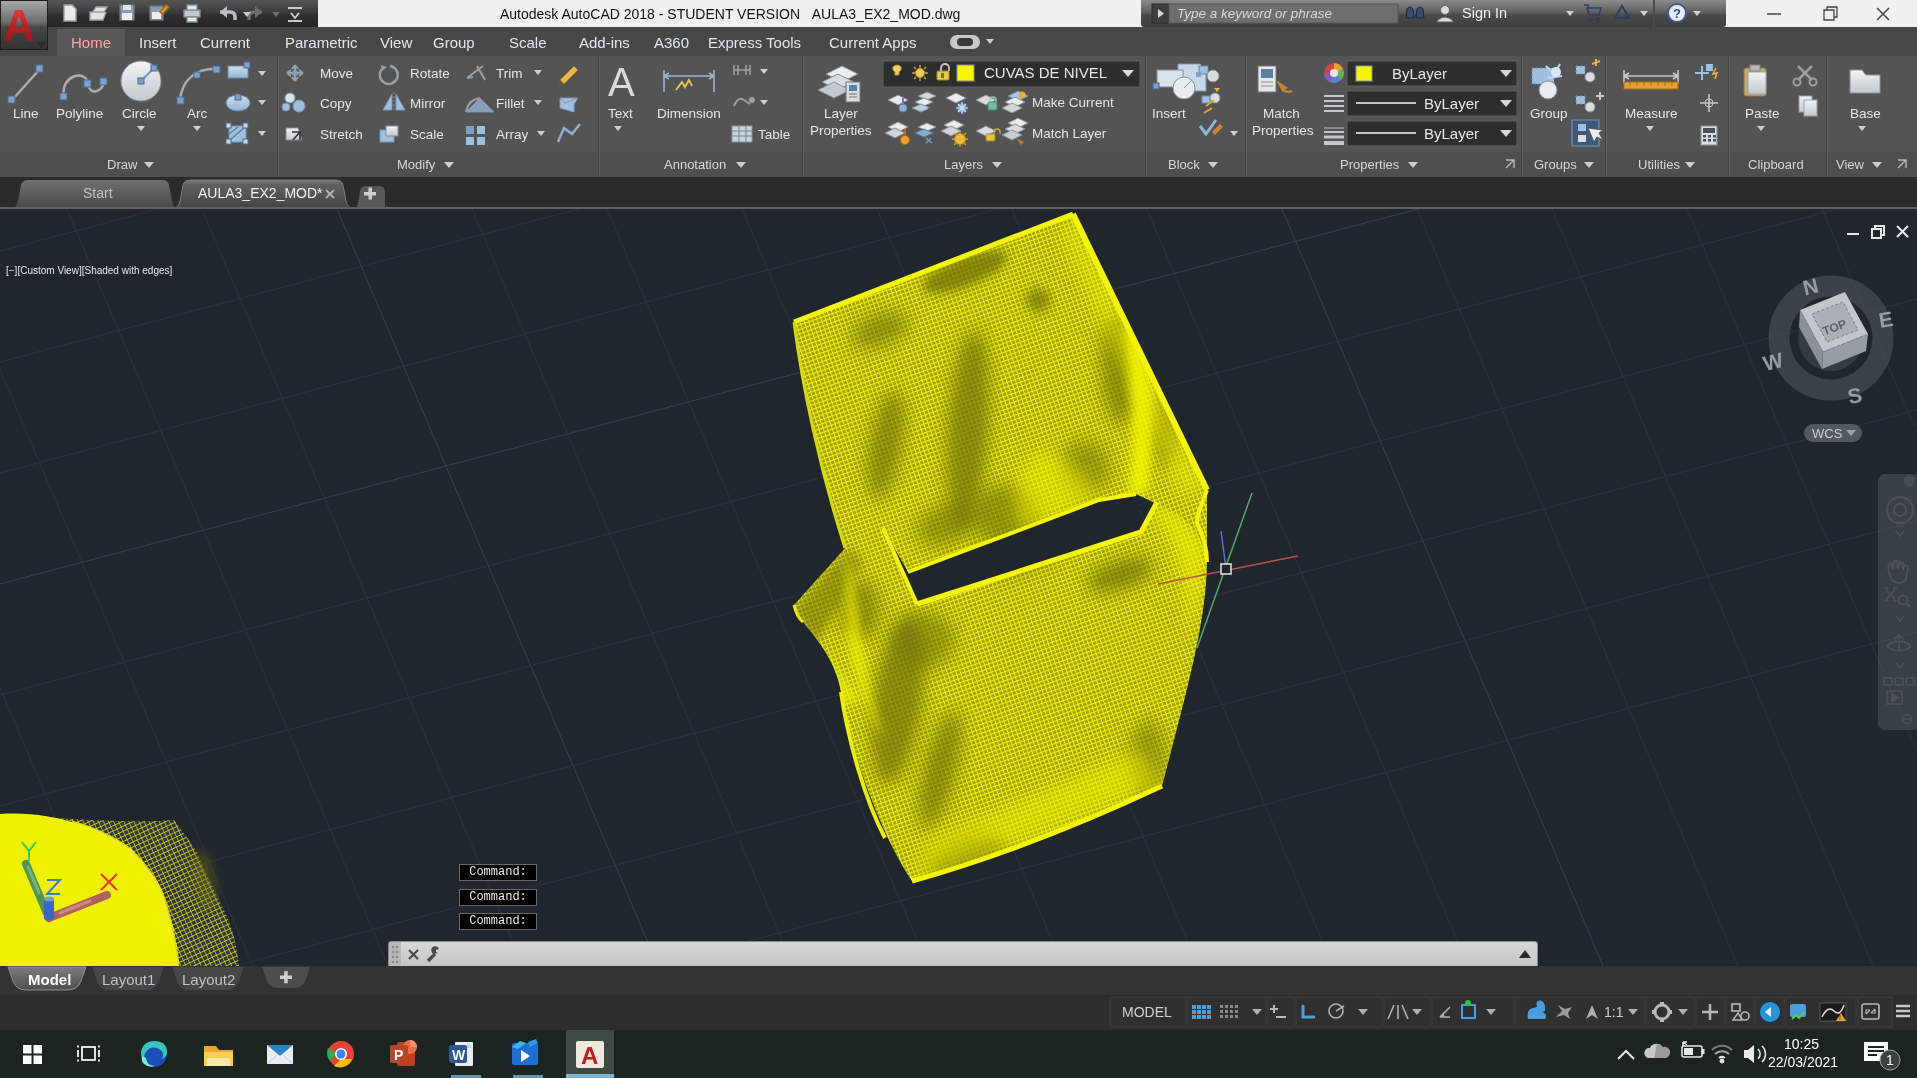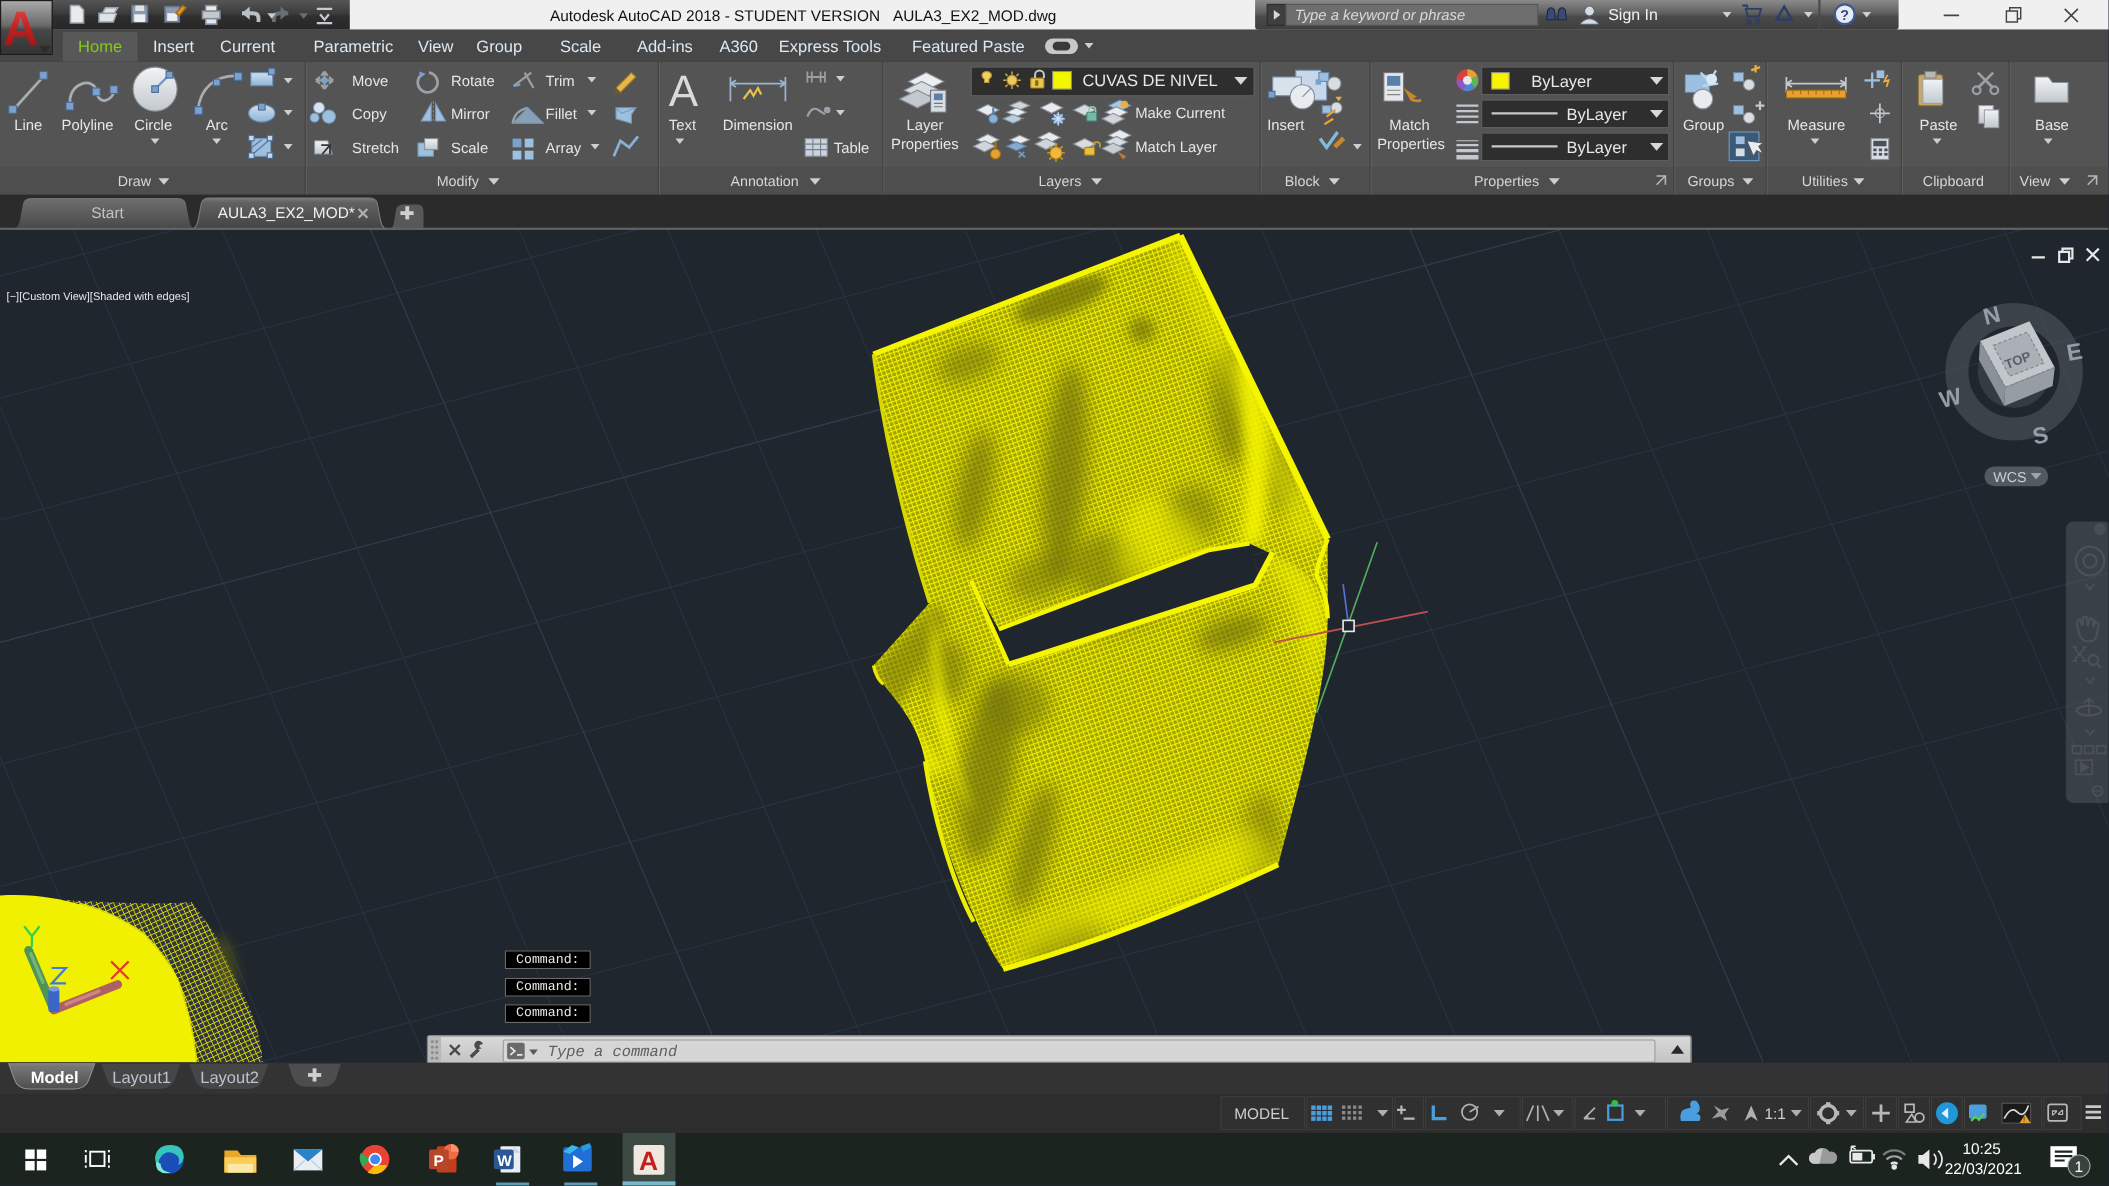"Home" #tab-home { color: #84cc16 -> #fca5a5 }
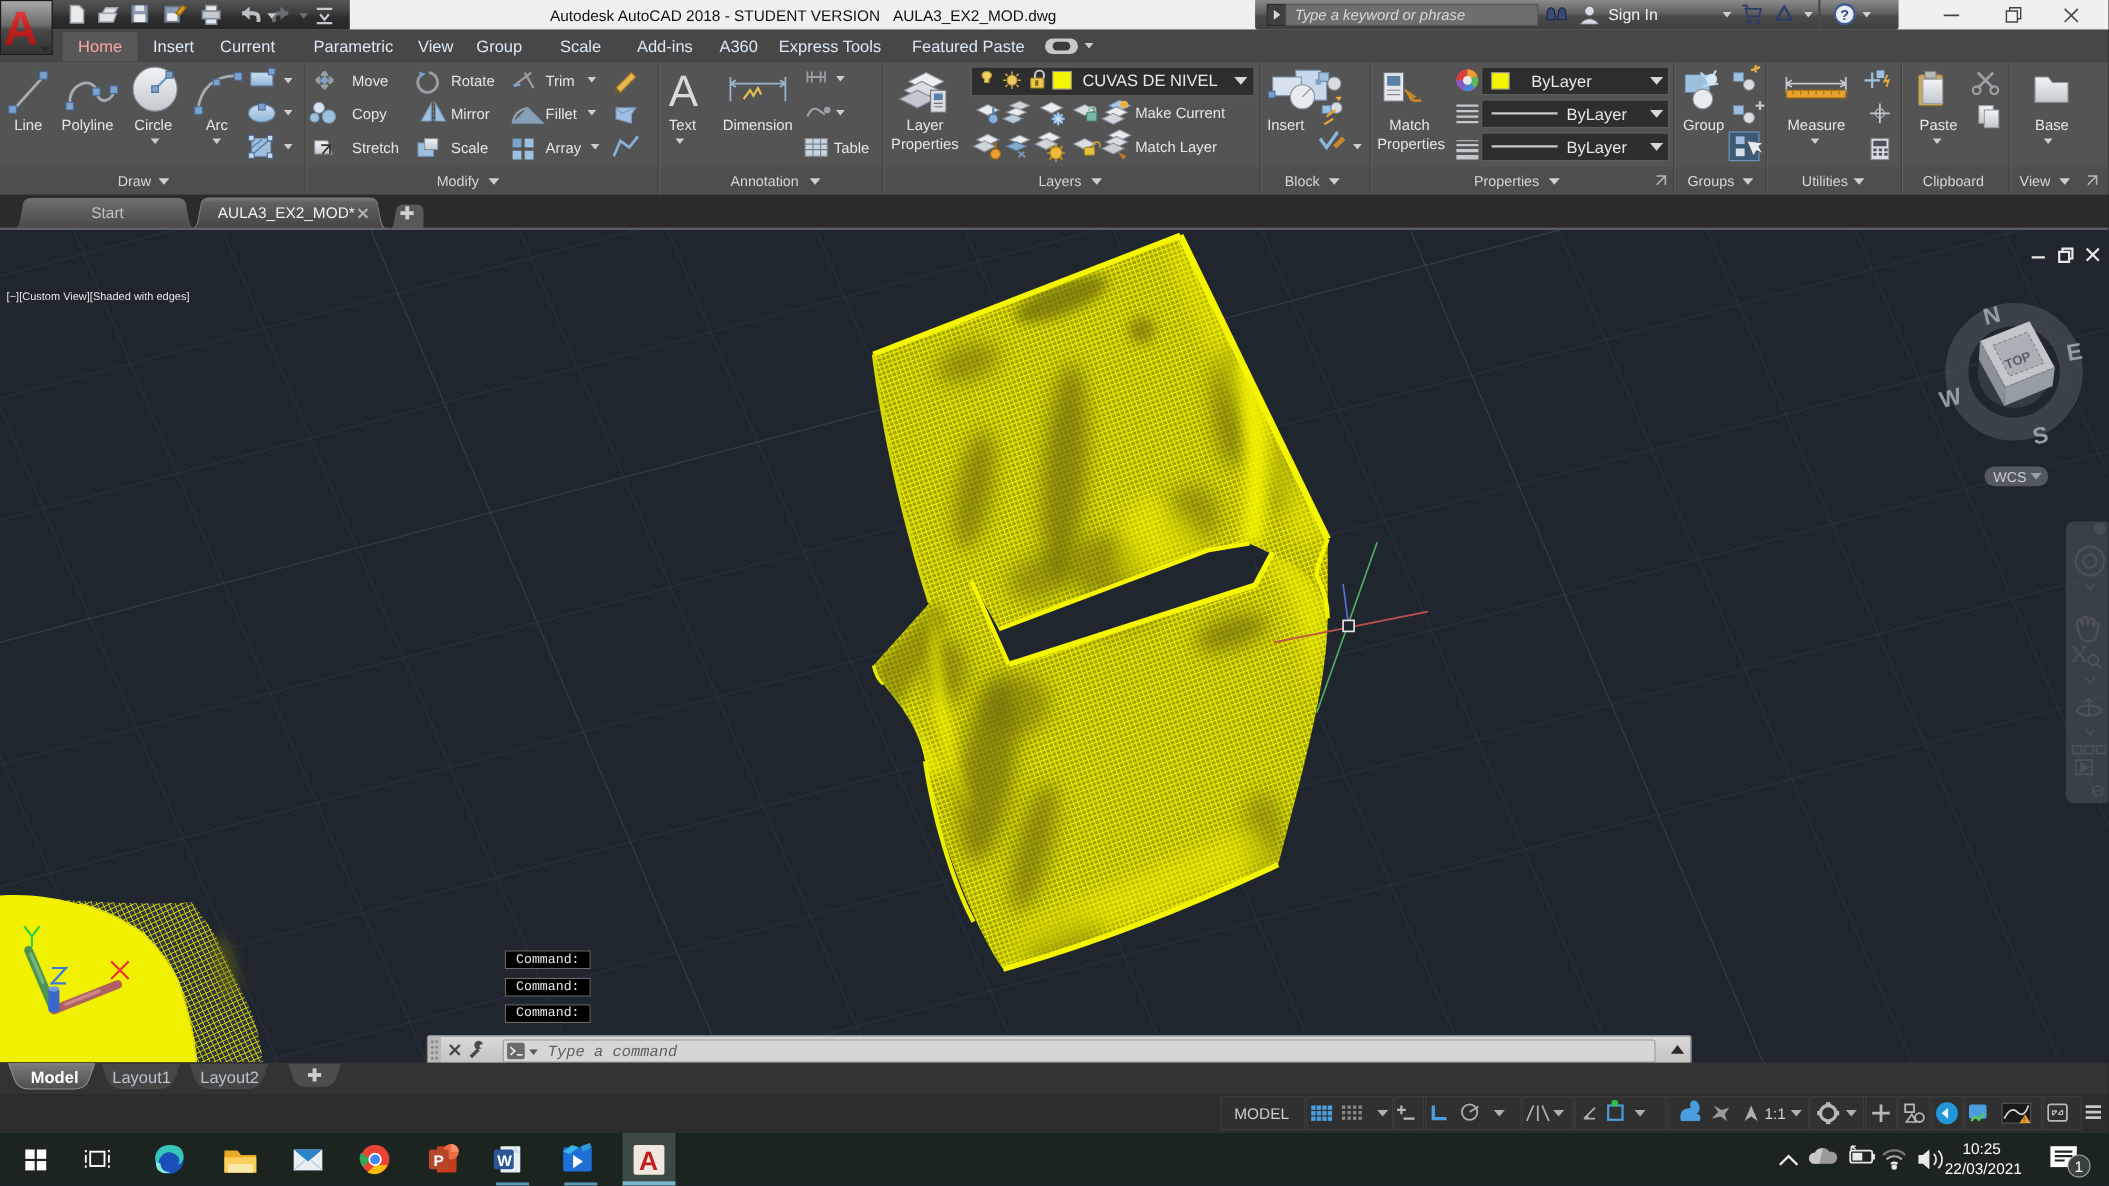"Featured Paste" div.abs { text: Featured Paste -> Current Apps }
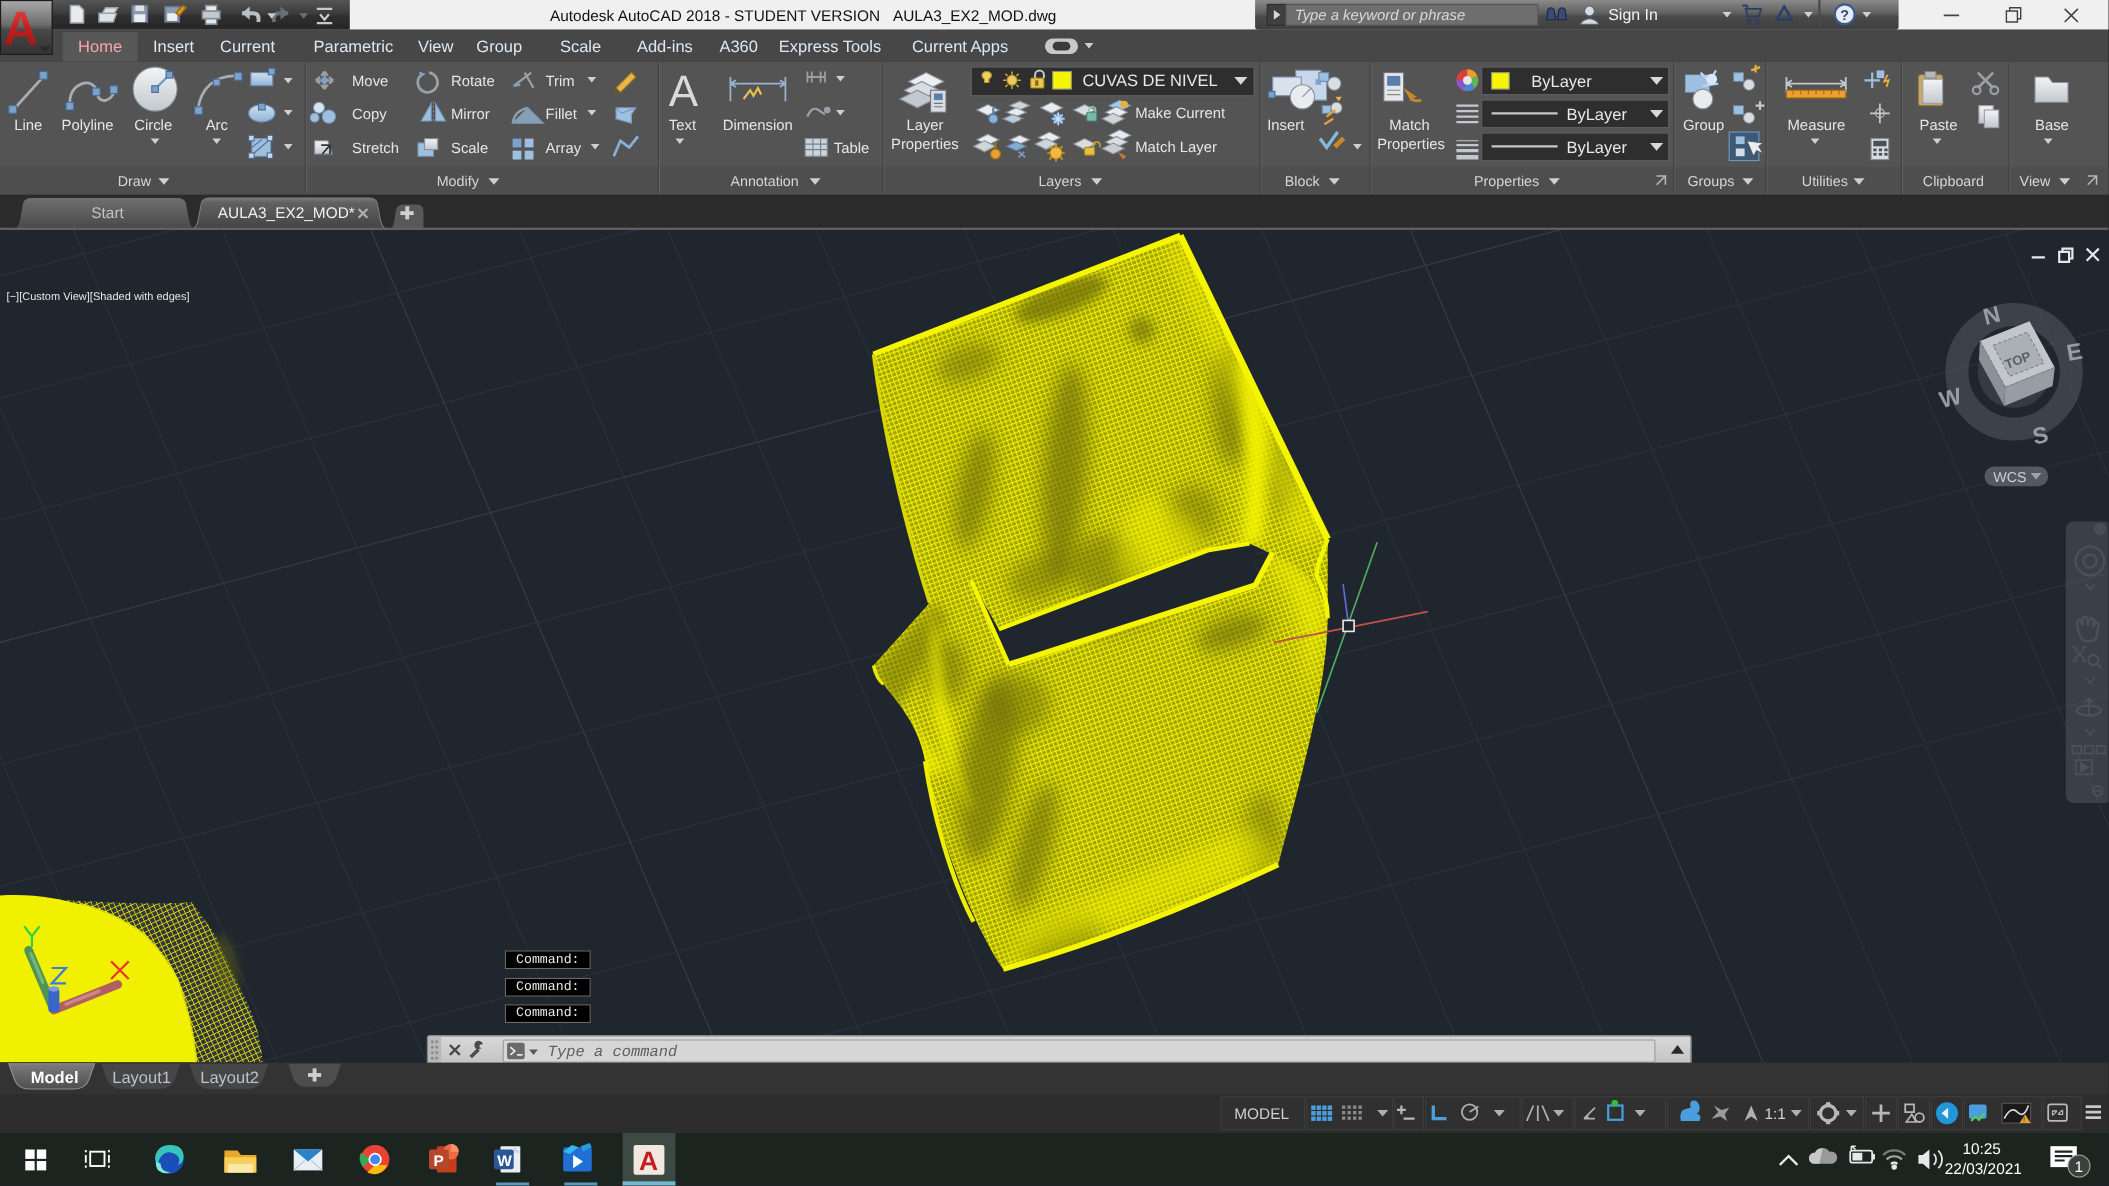"Type a command" div { html: <div> <svg> <rect></rect> <path></path> <path></path> <path></path> <text>Type a command</text> </svg> </div> -> none }
